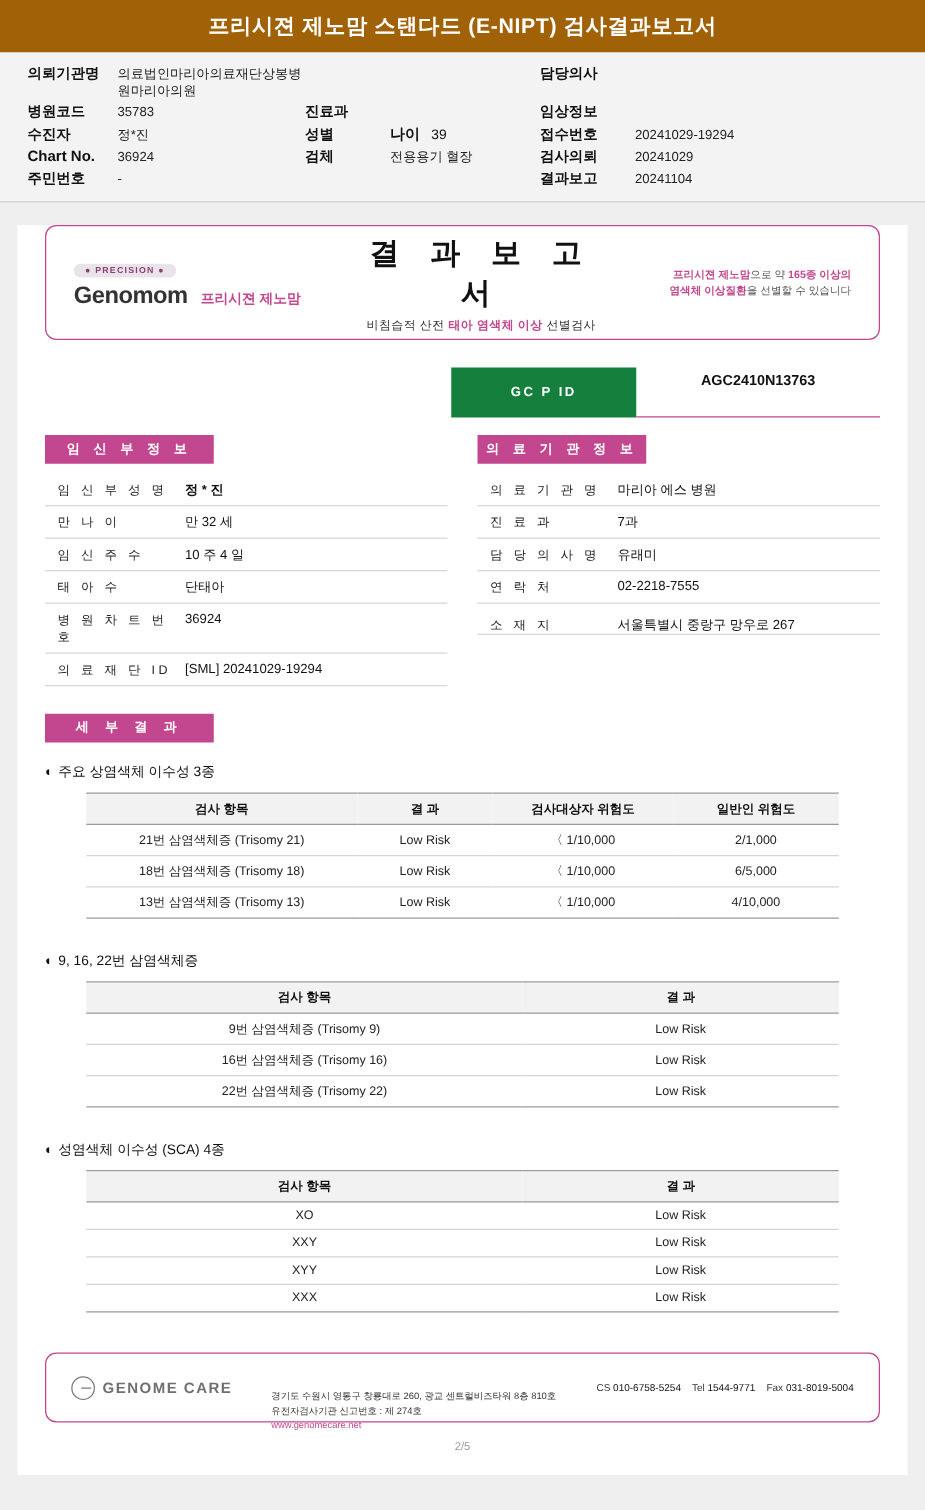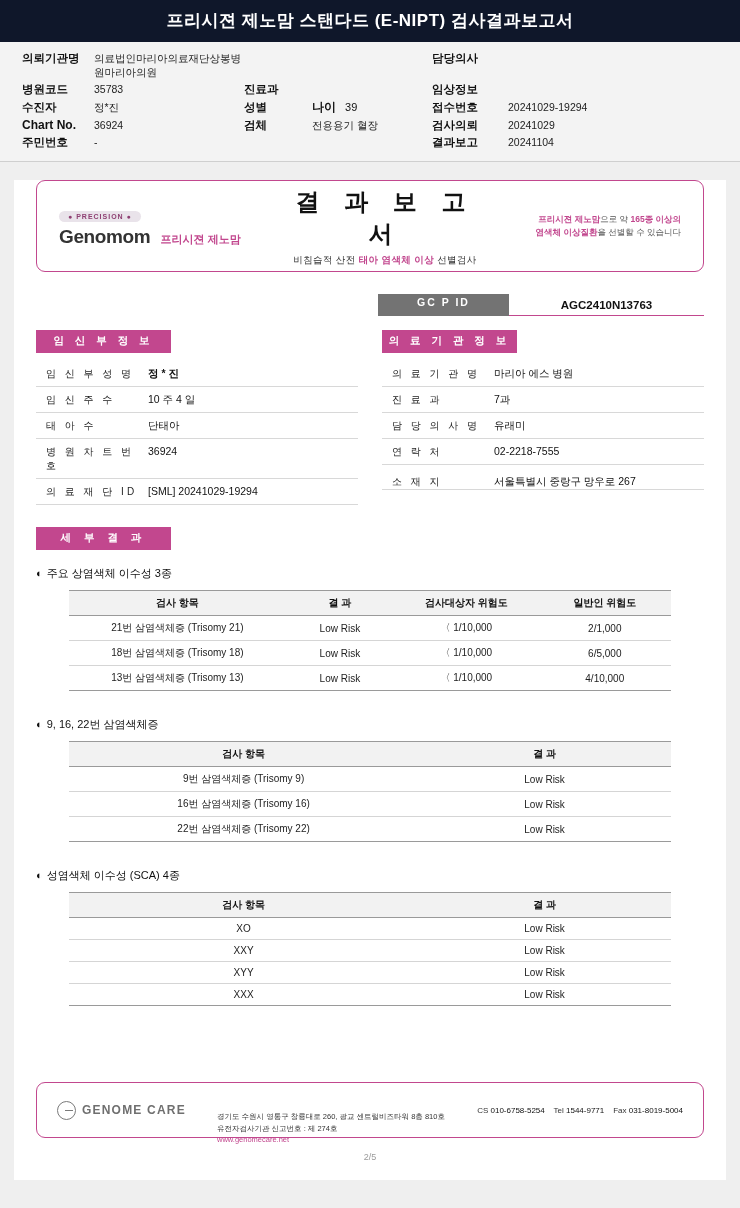"프리시젼 제노맘 스탠다드 (E-NIPT) 검사결과보고서" .titlebar { background: #0f172a -> #a16207 }
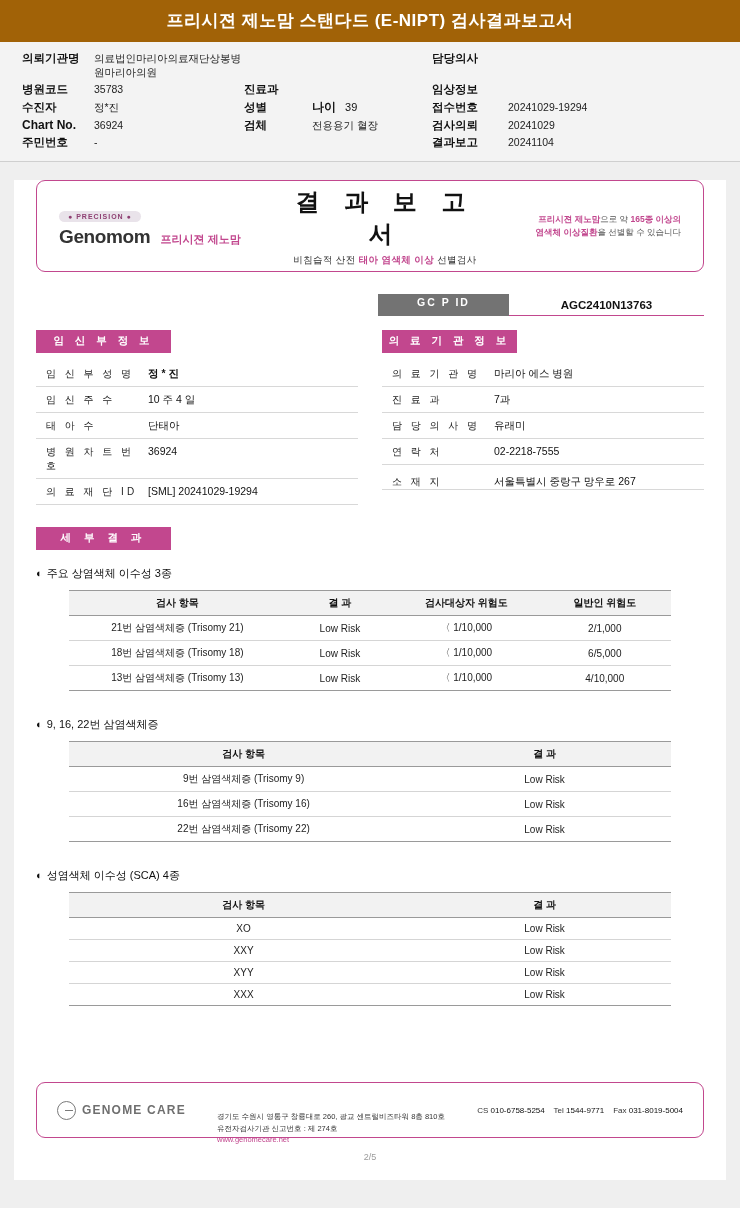"GC P ID" .gcpid-label { background: #737373 -> #15803d; padding: 2px 0 -> 14px 0; width: 131px -> 148px }
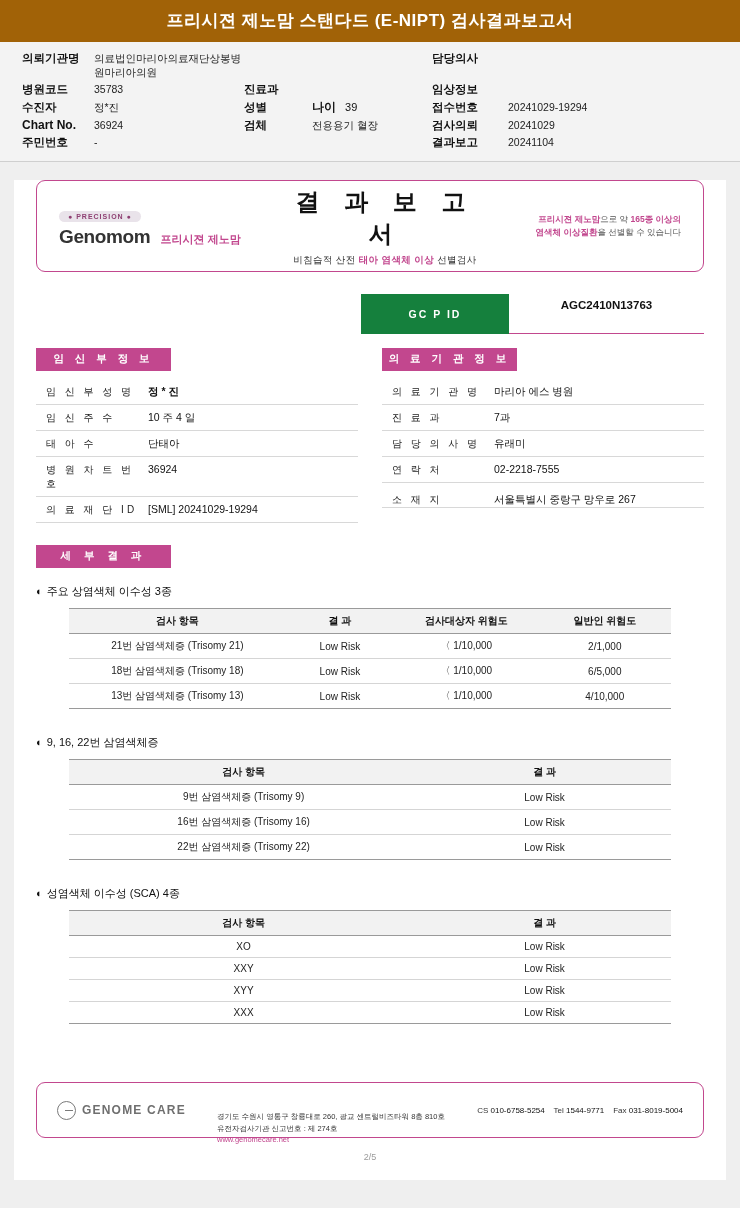"만 나 이" div.inforow { html: none -> <div> <div>만 나 이</div> <div>만 32 세</div> </div> }
